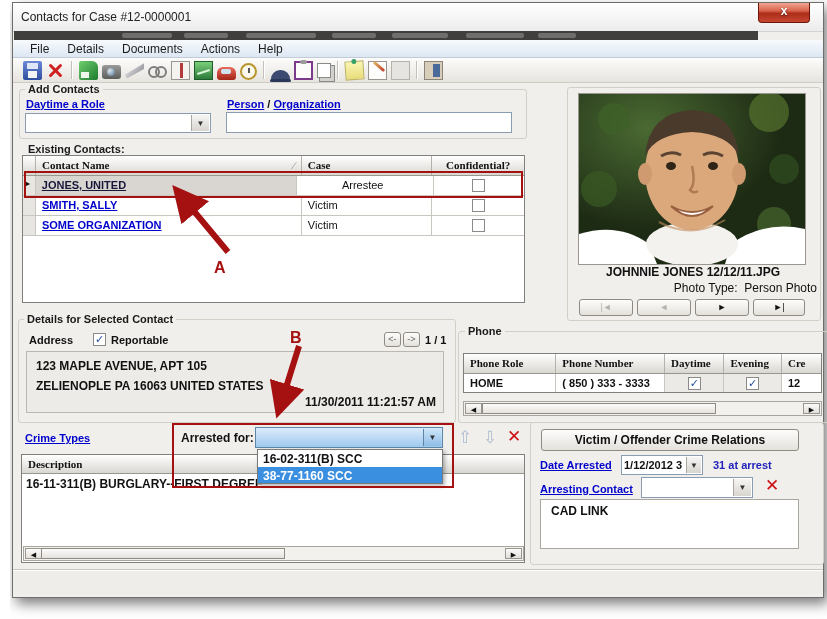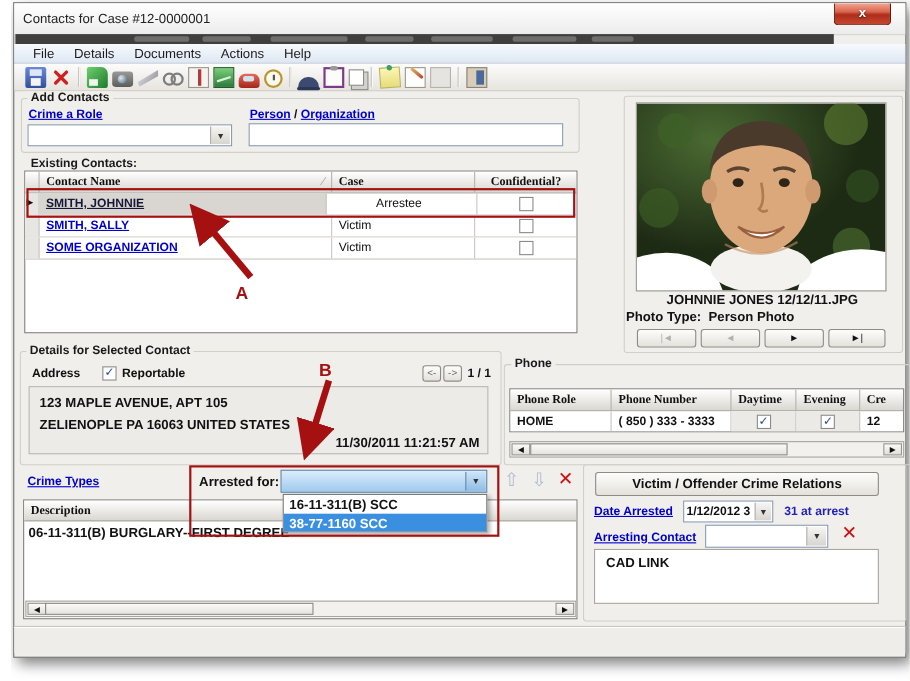"Crime a Role" div.abs { text: Crime -> Daytime }
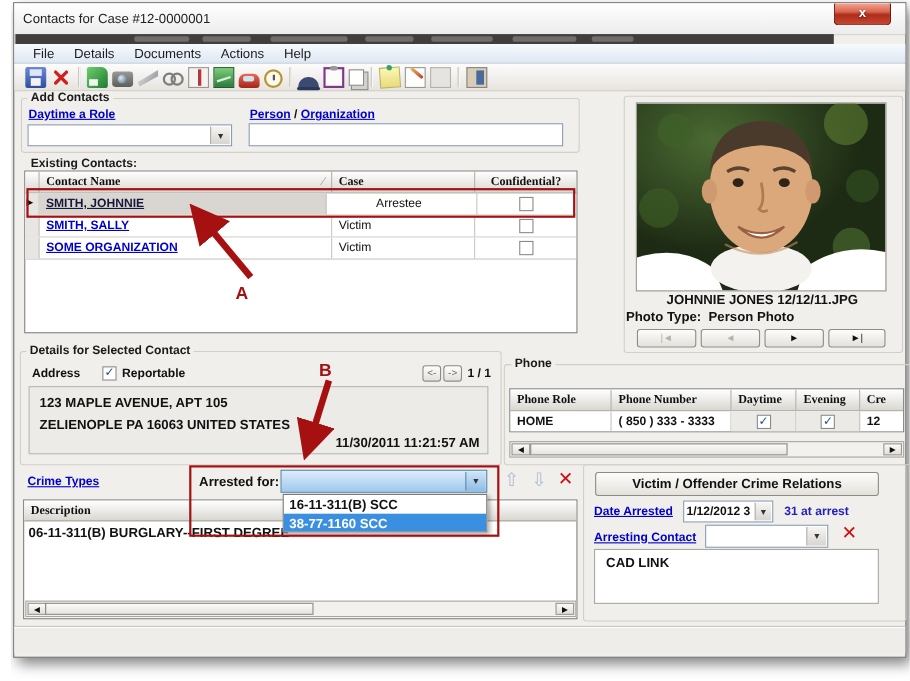"SMITH, JOHNNIE" span.link { text: SMITH, JOHNNIE -> JONES, UNITED }
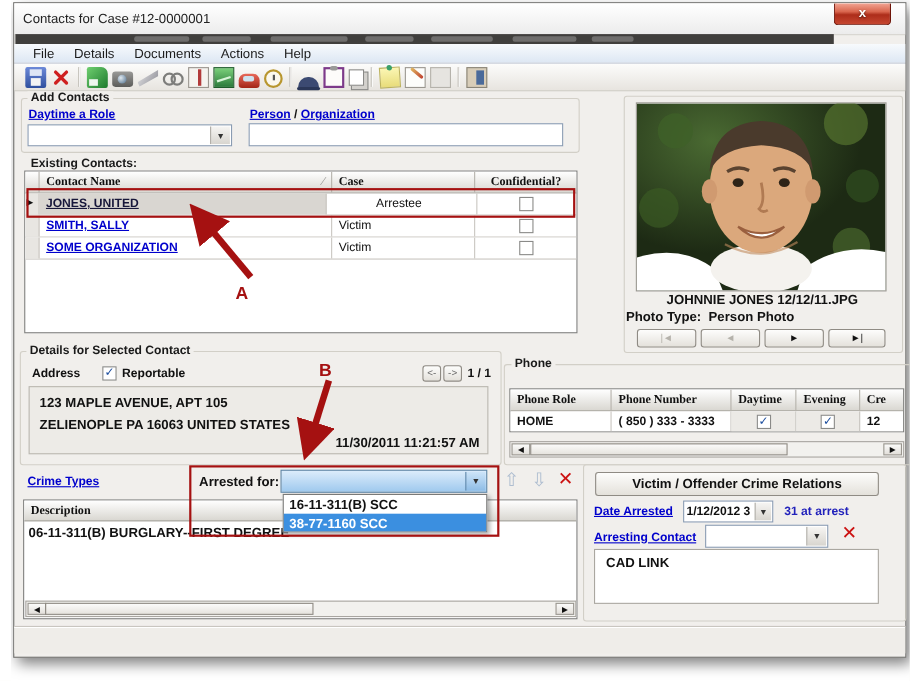"Photo Type: Person Photo" div.abs { font-weight: bold -> normal; text-align: left -> right }
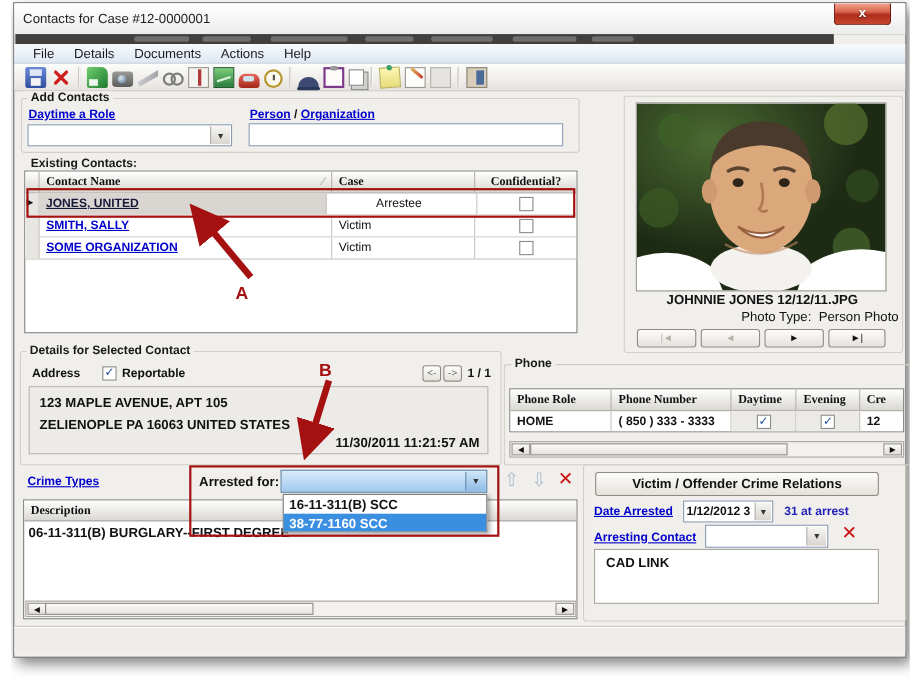"16-11-311(B) SCC" div { text: 16-11-311 -> 16-02-311 }
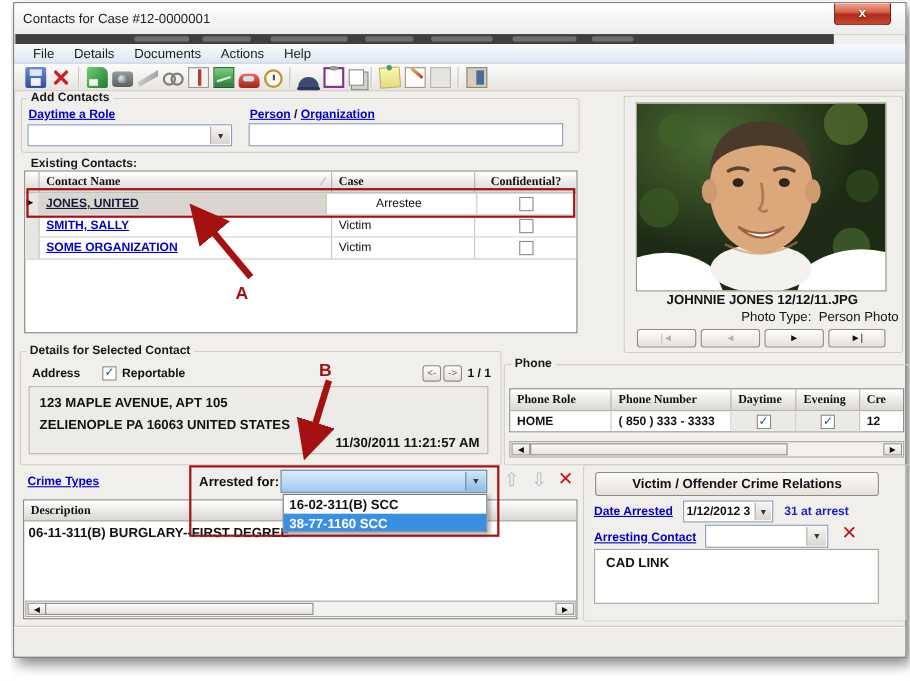"06-11-311(B) BURGLARY--FIRST DEGREE" div { text: 06-11-311 -> 16-11-311 }
